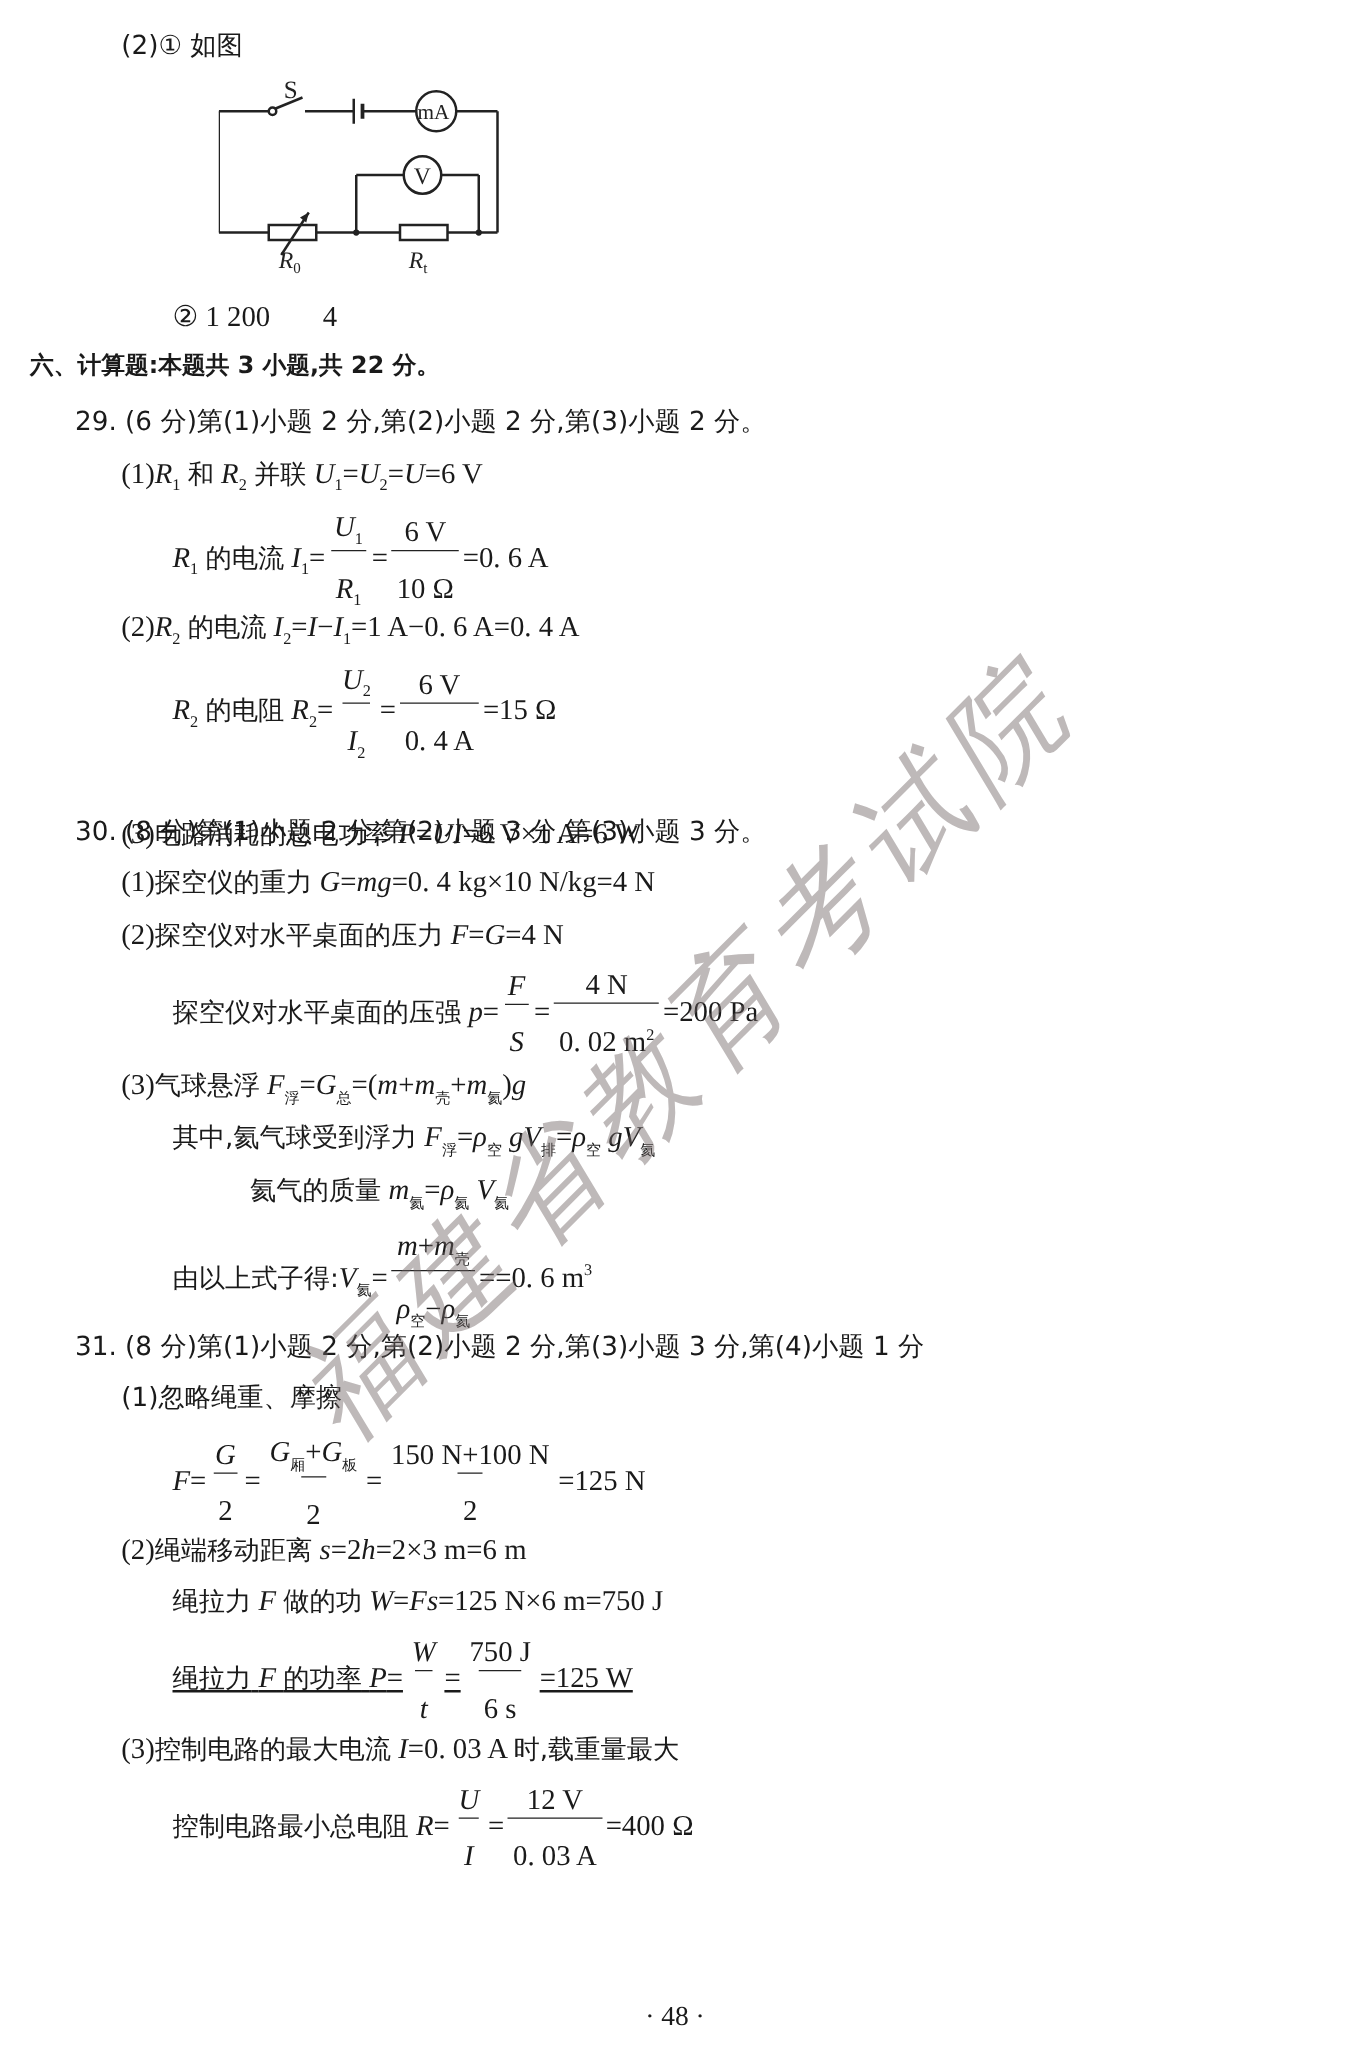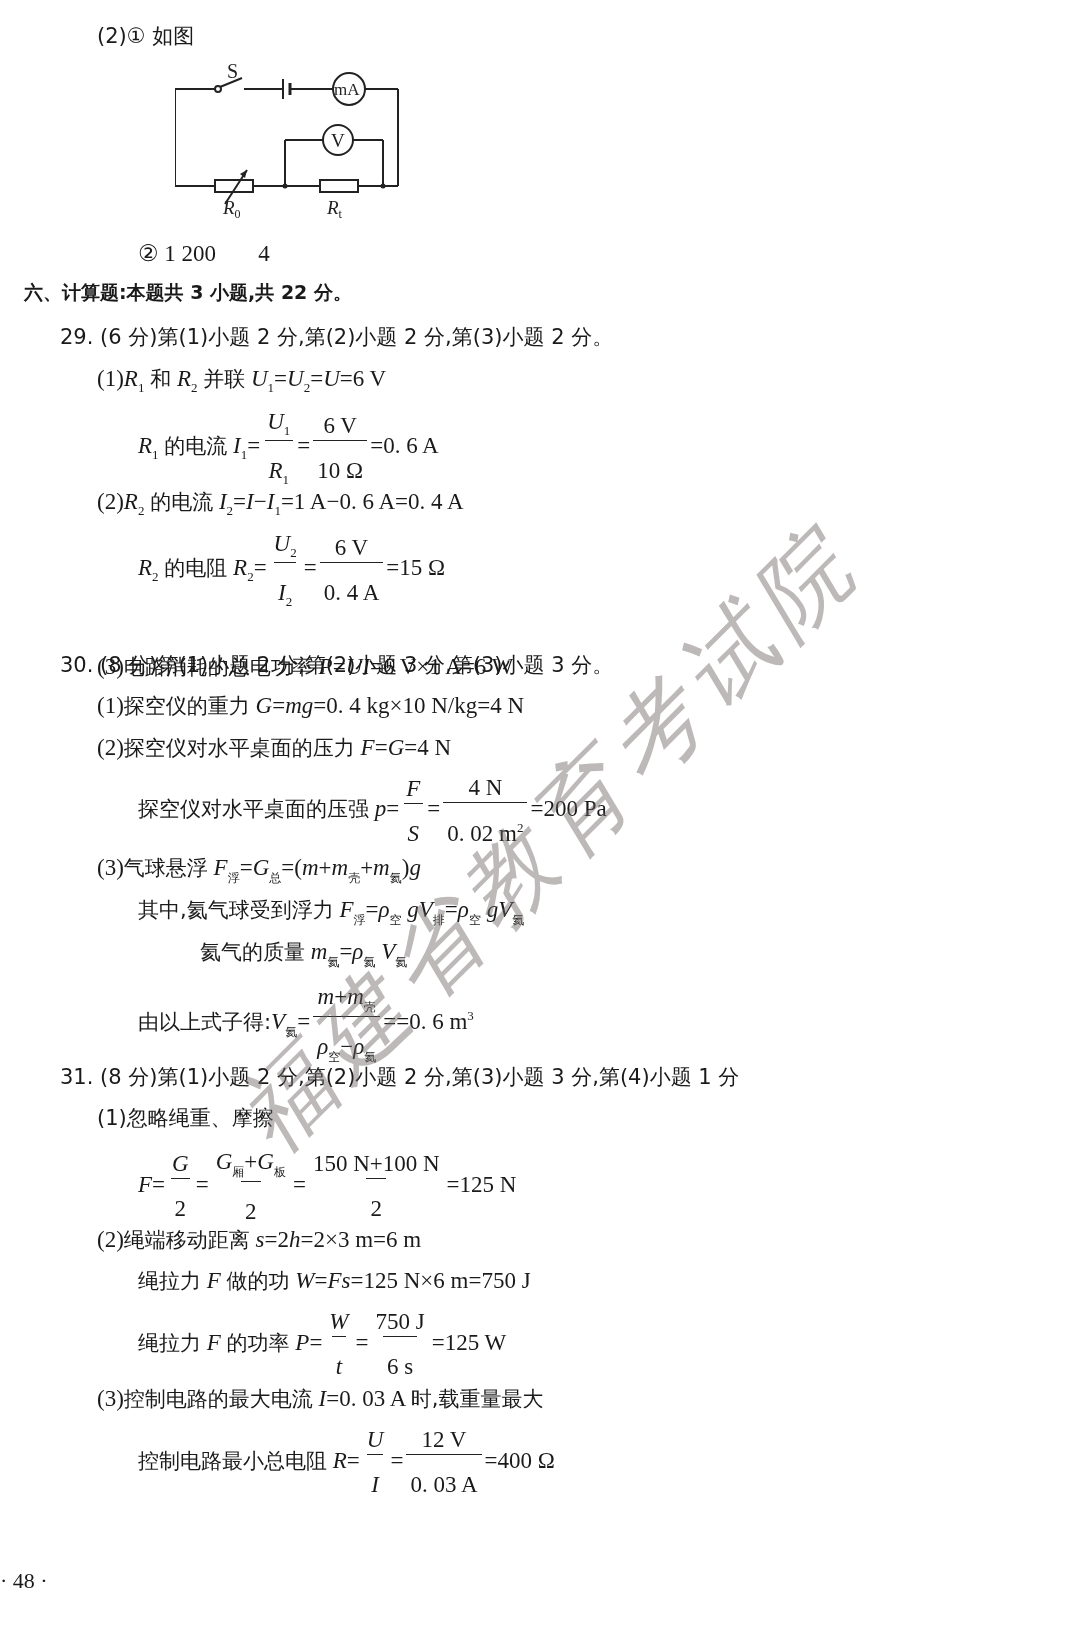"绳拉力 F 的功率 P= =" div.line { text-decoration: none -> underline }
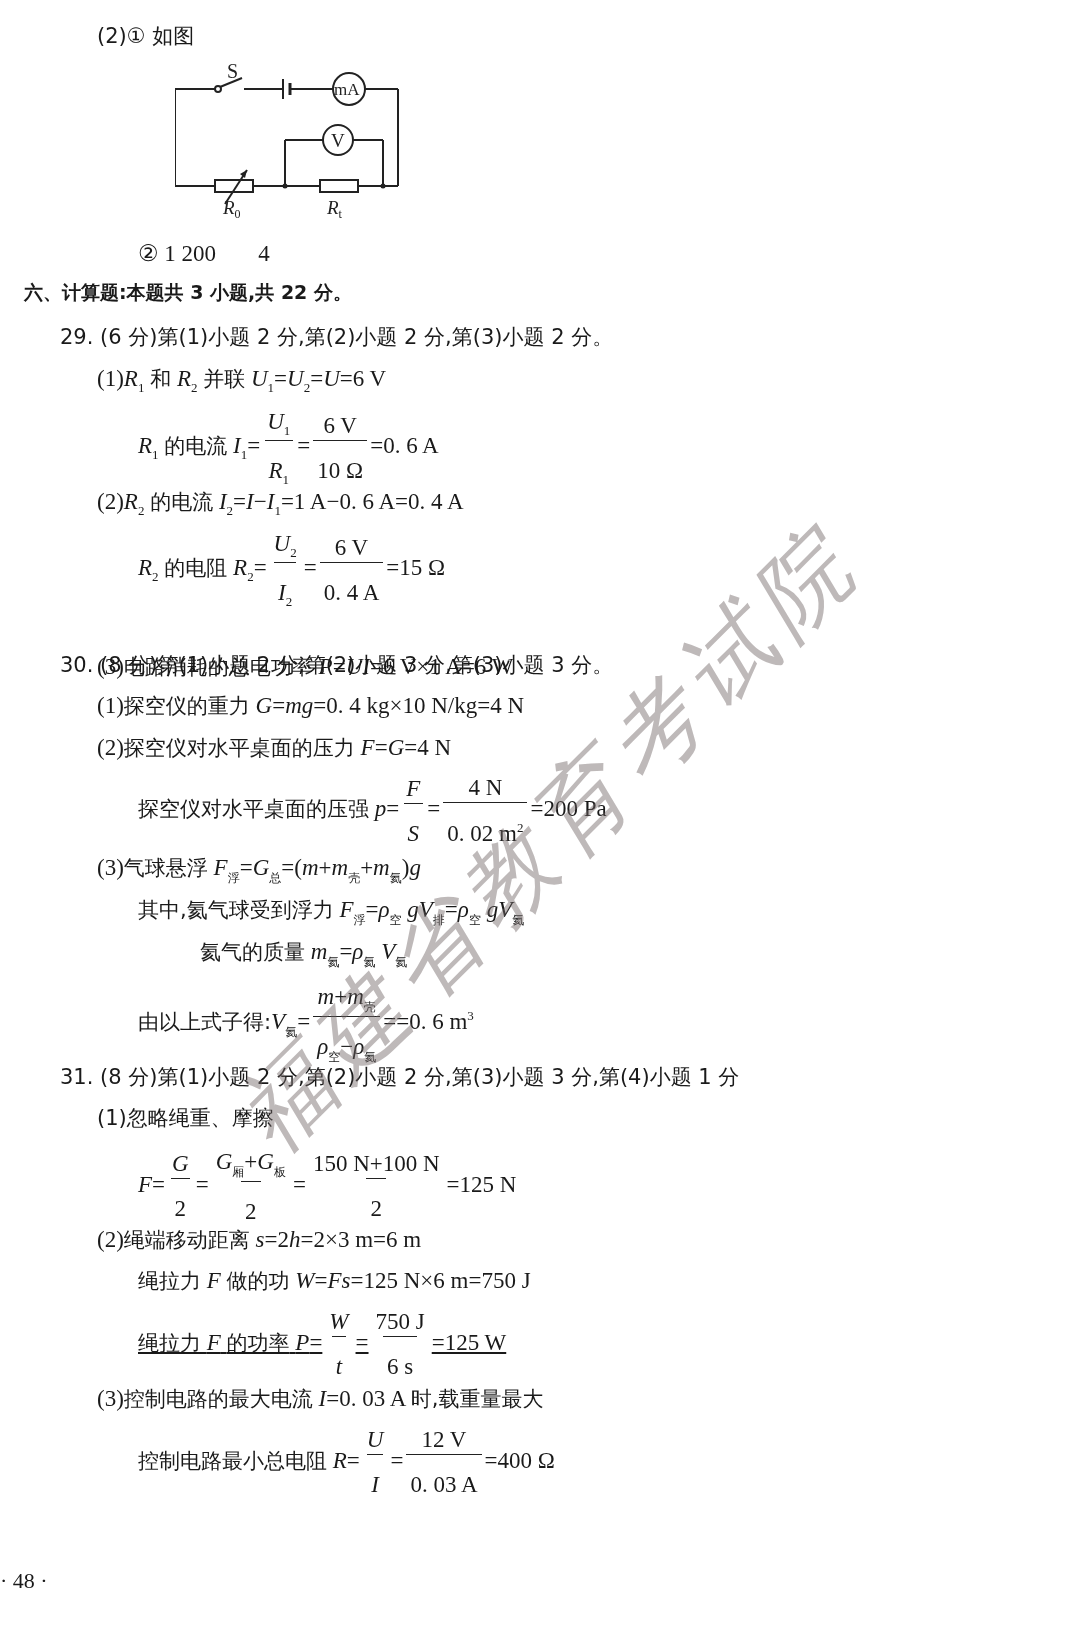"· 48 ·" .pageno { text-align: none -> center; top: 1568px -> 1600px }
